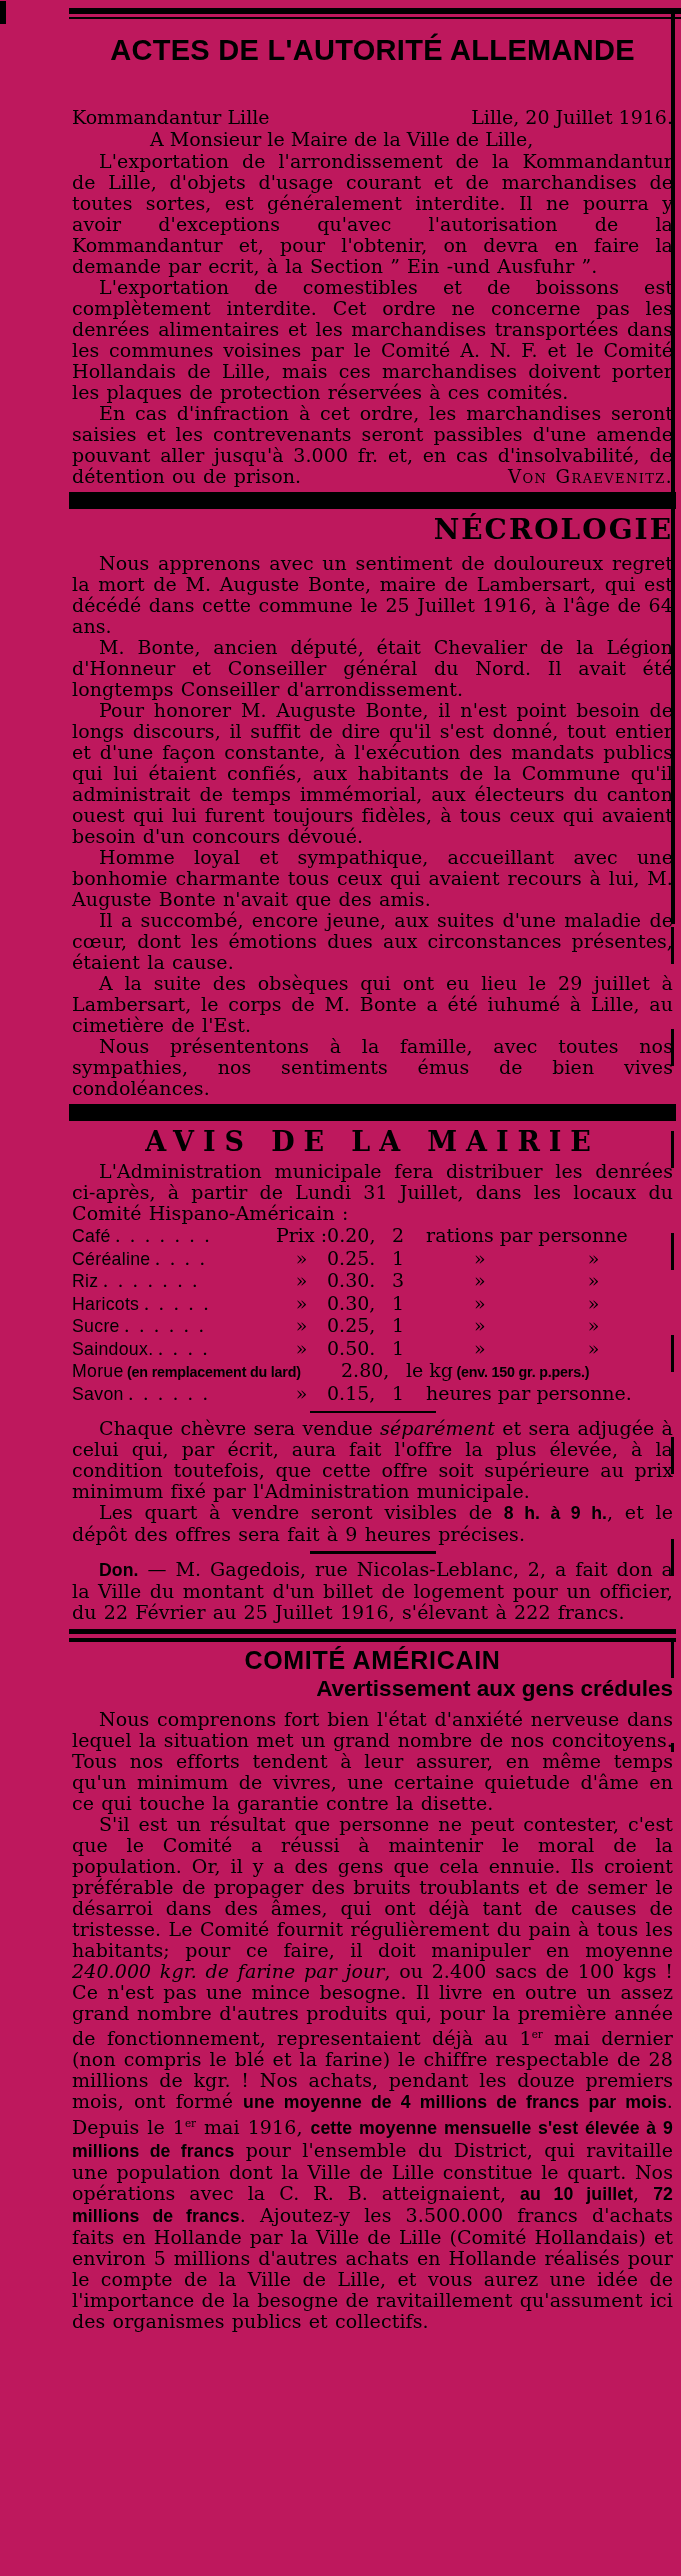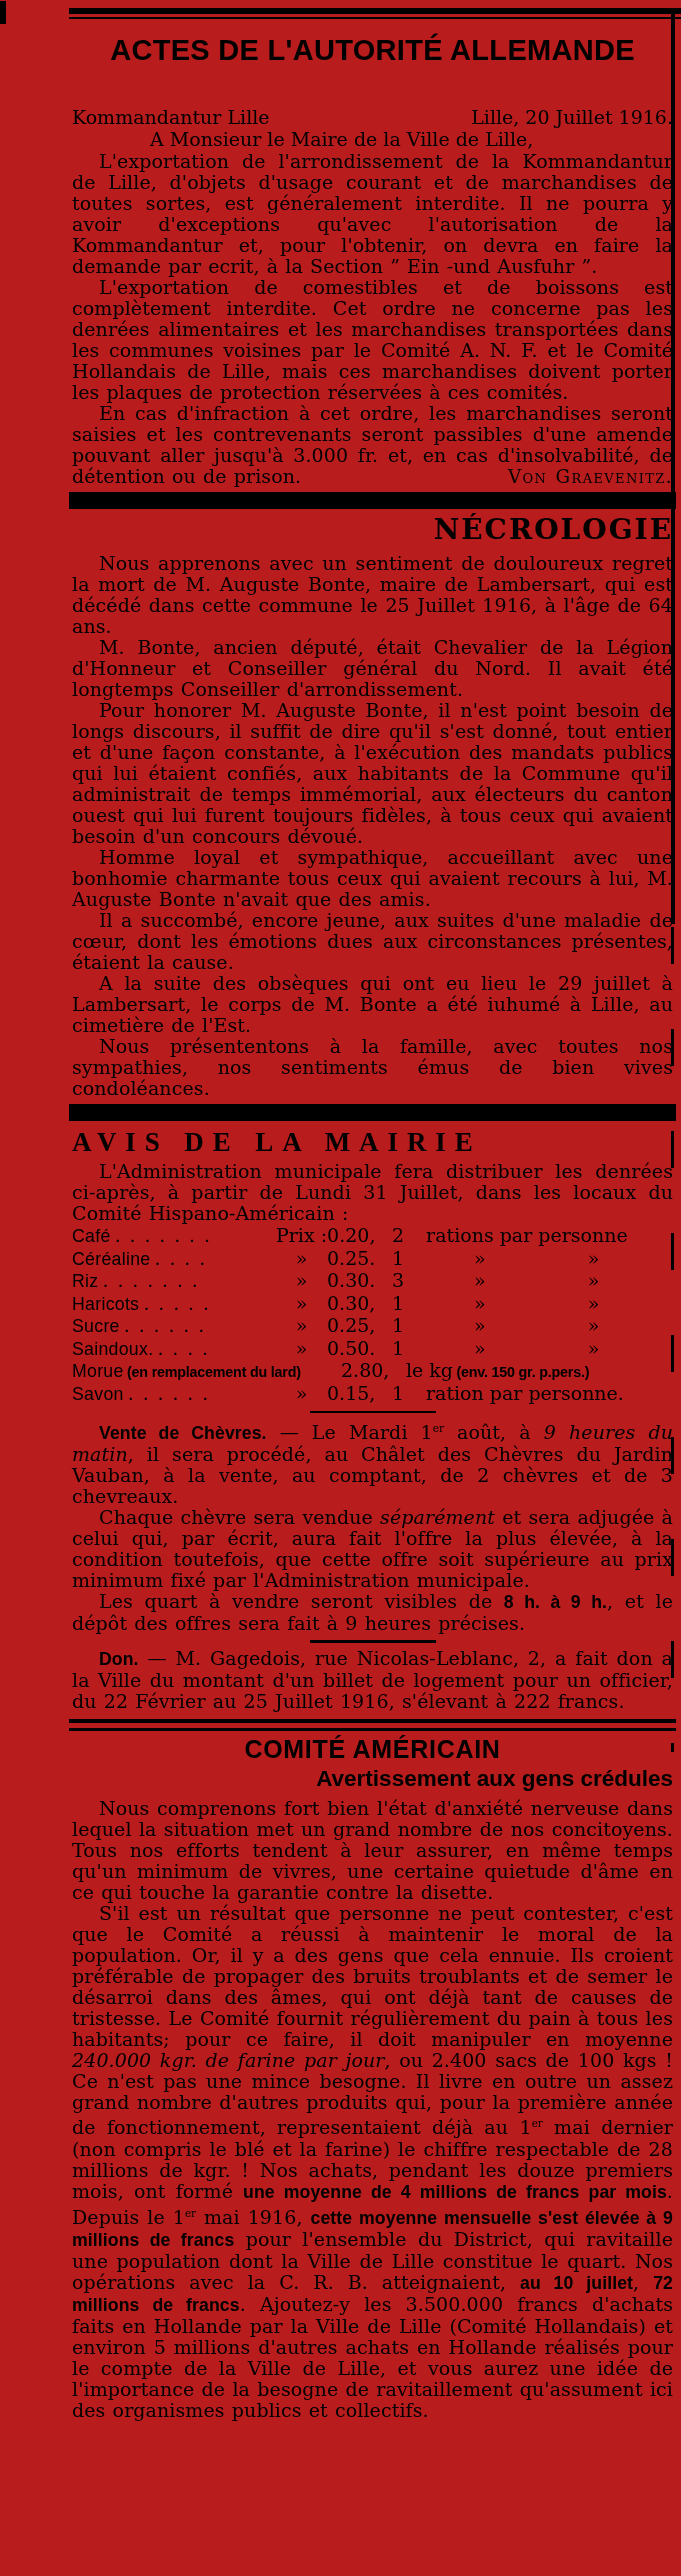"ACTES DE L'AUTORITÉ ALLEMANDE" .page { background: #b91c1c -> #be185d }
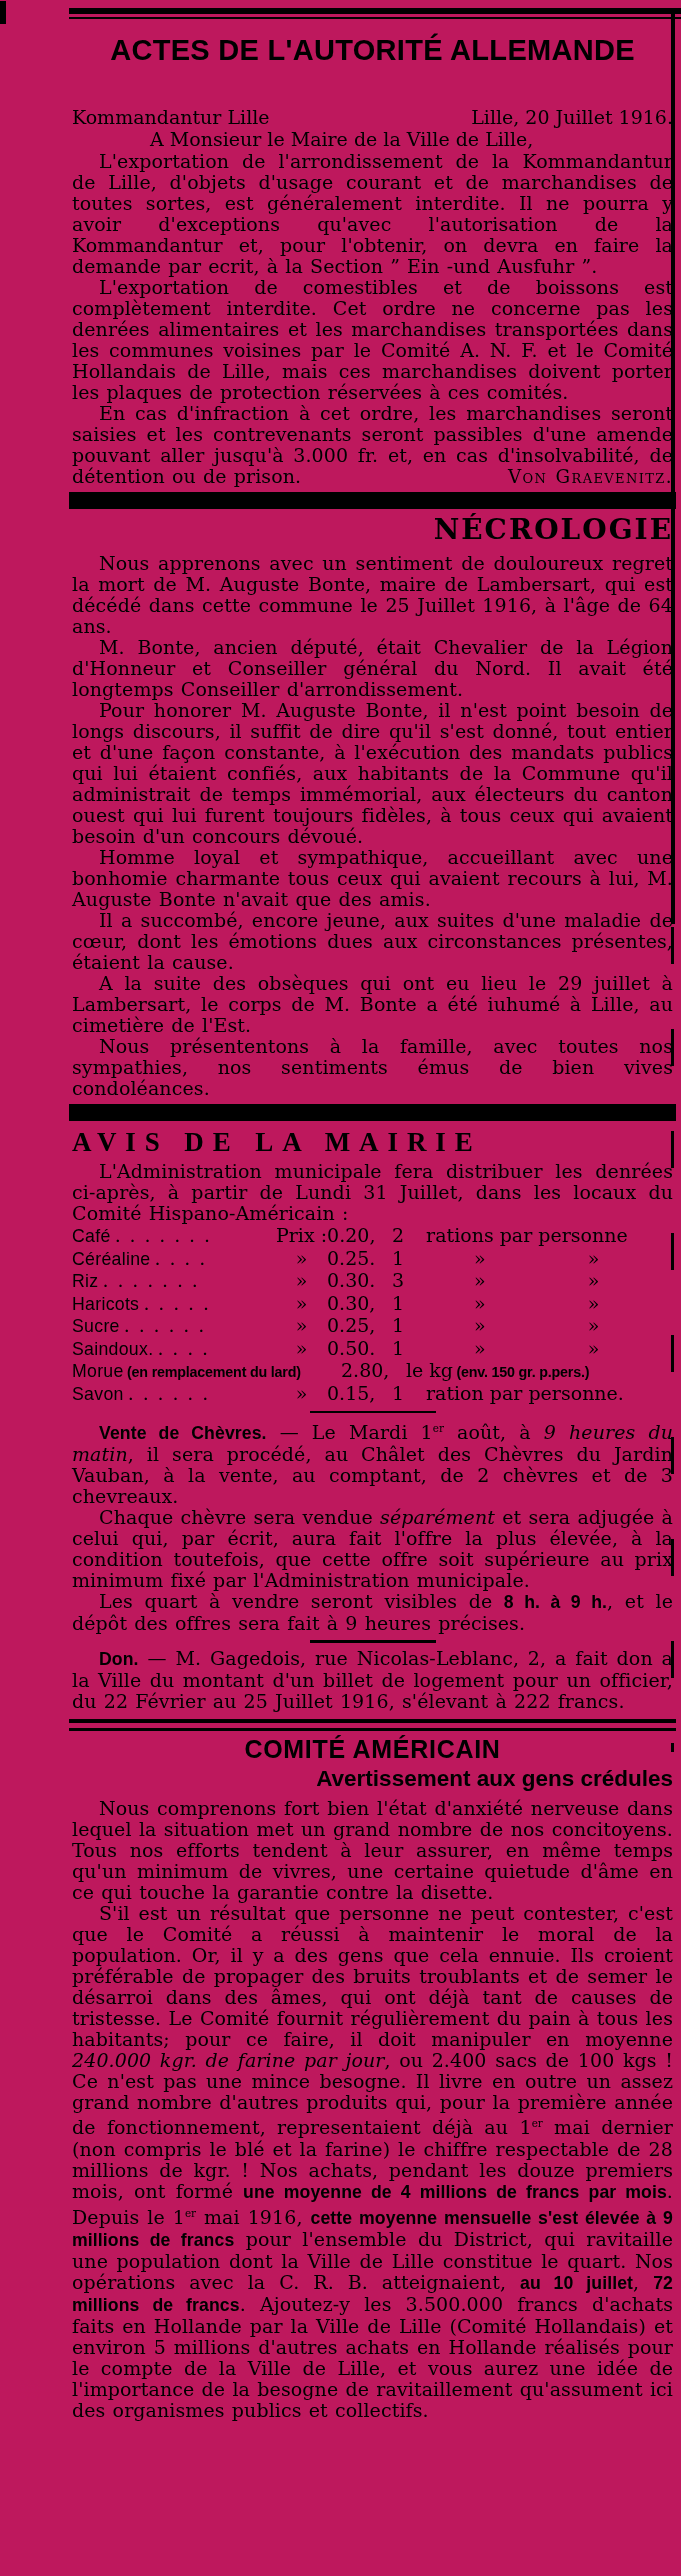"AVIS DE LA MAIRIE" .avis-title { font-family: Liberation Serif, serif -> none; text-align: none -> center }
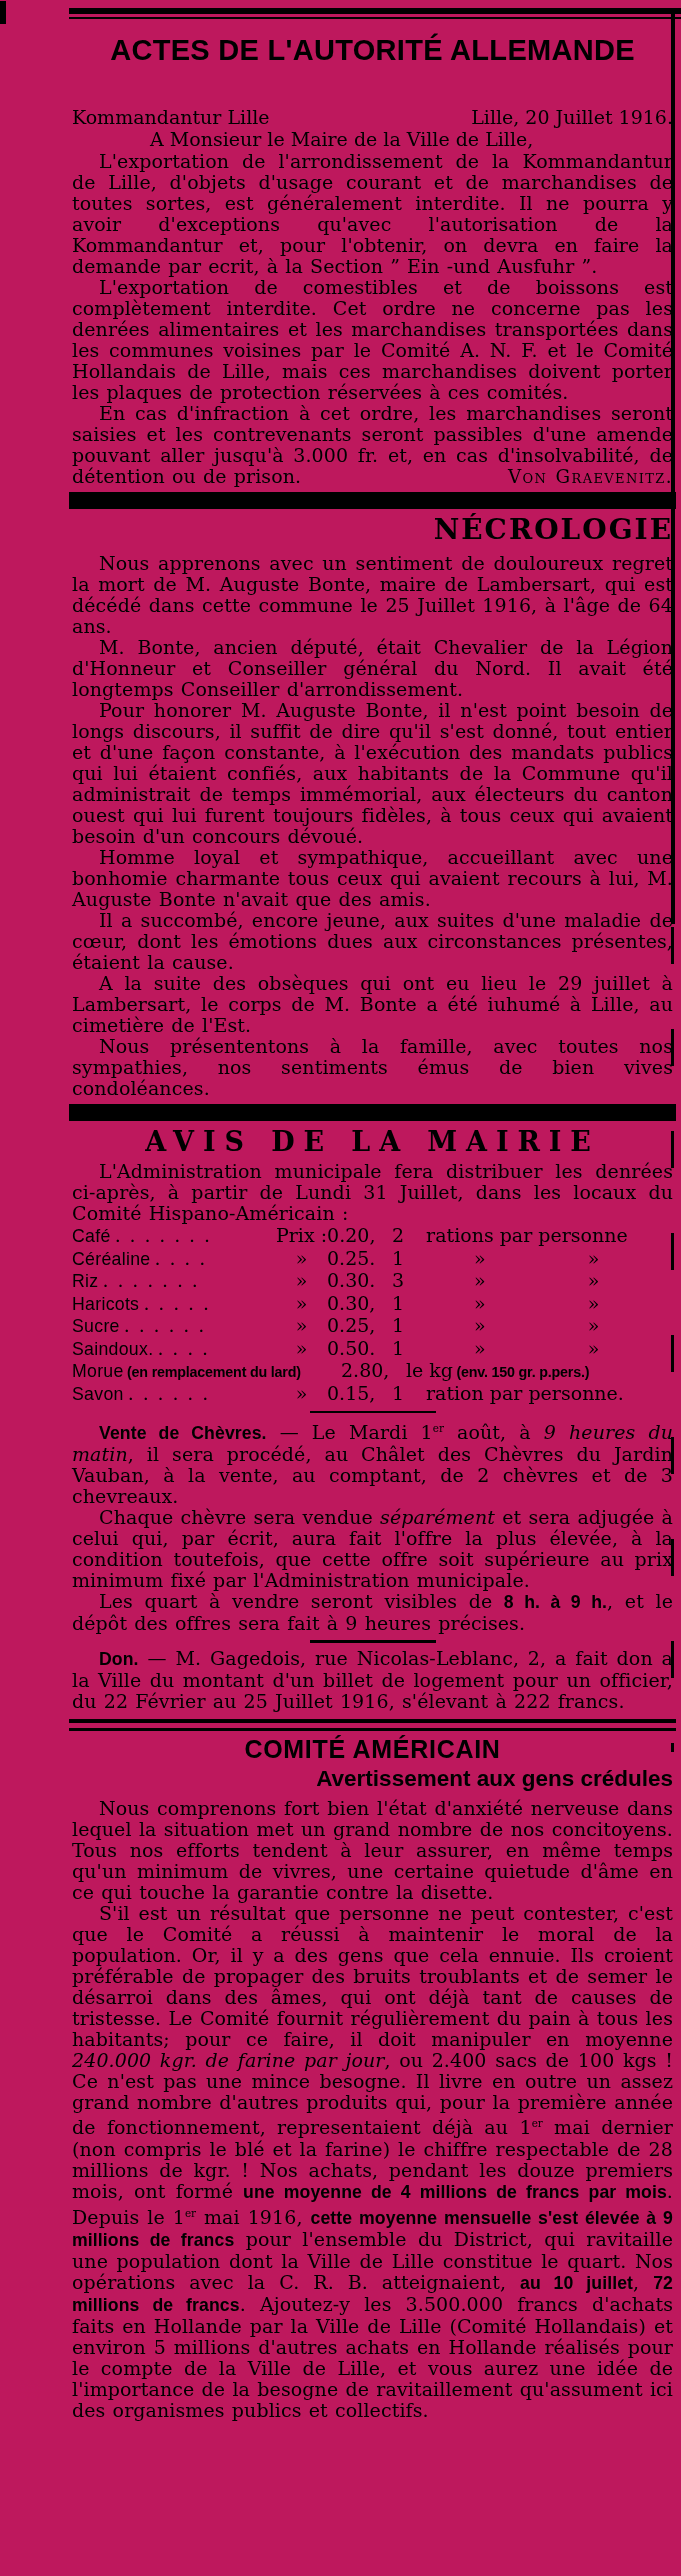"ration par personne." span.rest-text { text: ration -> heures }
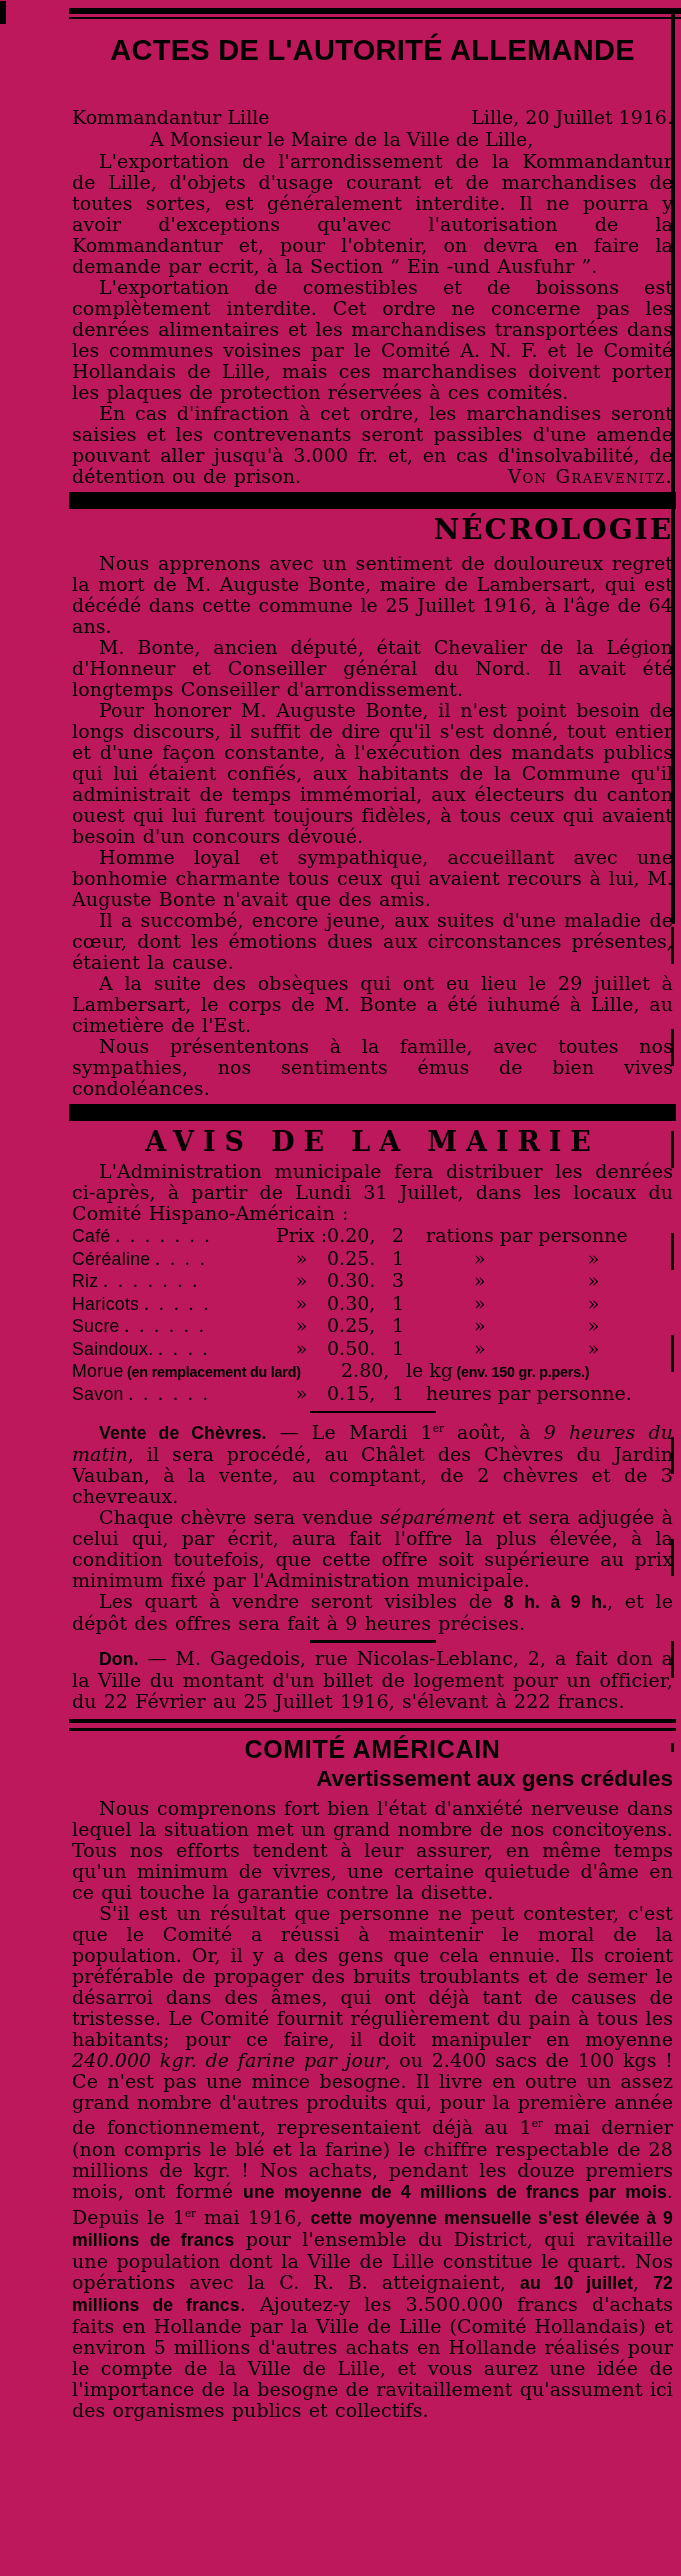"Vente de Chèvres. — Le" p.para { html: <p><span>Vente de Chèvres.</span><span> — Le Mardi 1</span><span>er</span><span> août, à </span><span>9 heures du matin</span><span>, il sera procédé, au Châlet des Chèvres du Jardin Vauban, à la vente, au comptant, de 2 chèvres et de 3 chevreaux.</span></p> -> none }
